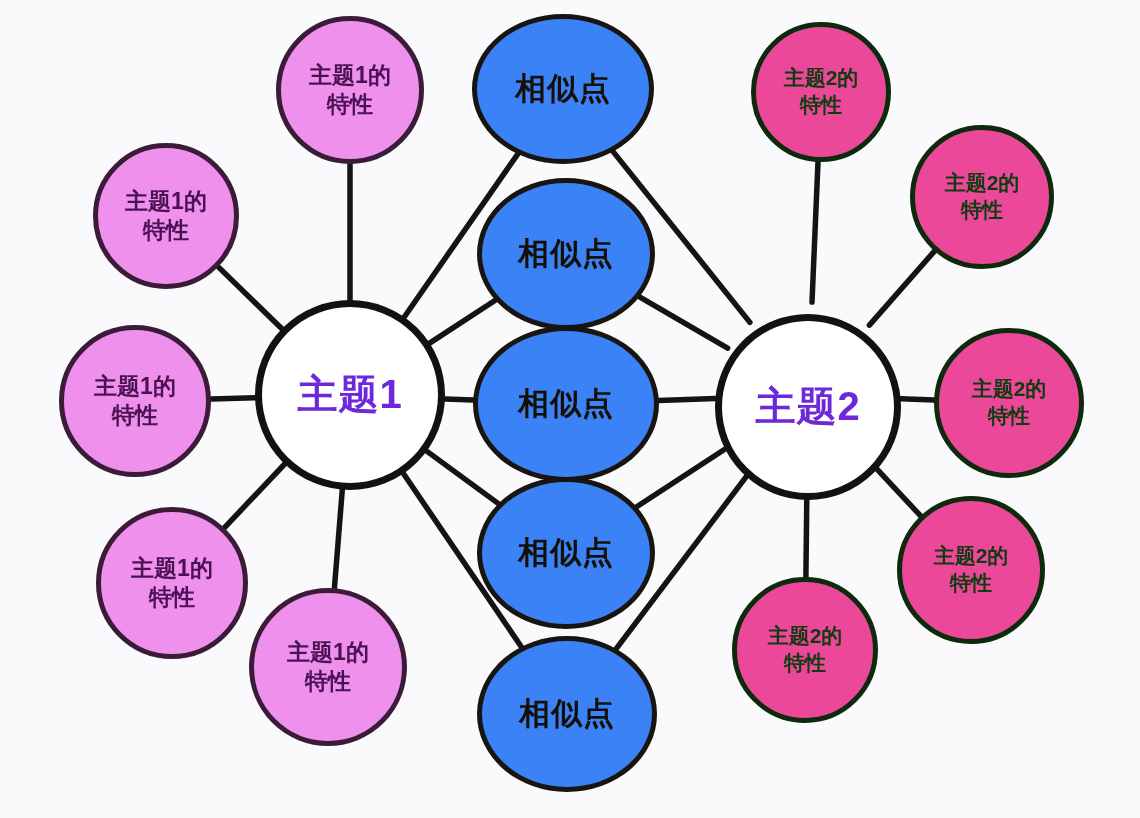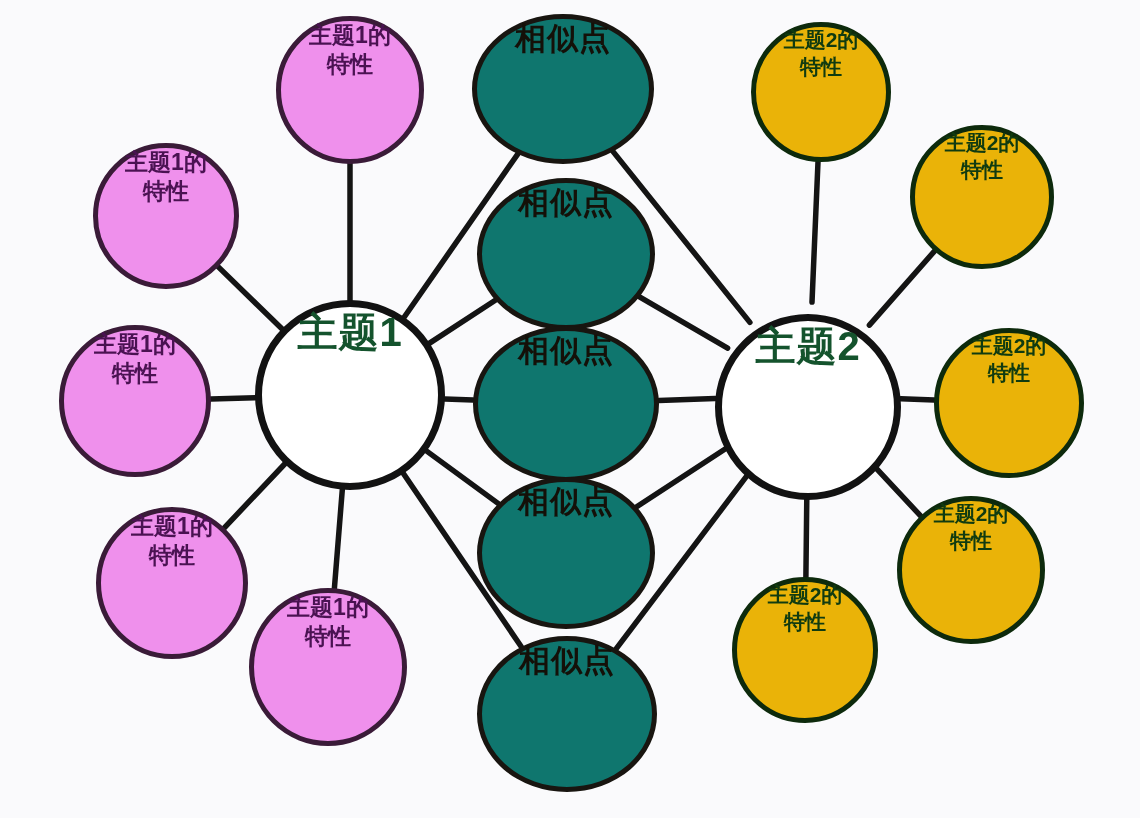"主题1的" .node { justify-content: none -> center }
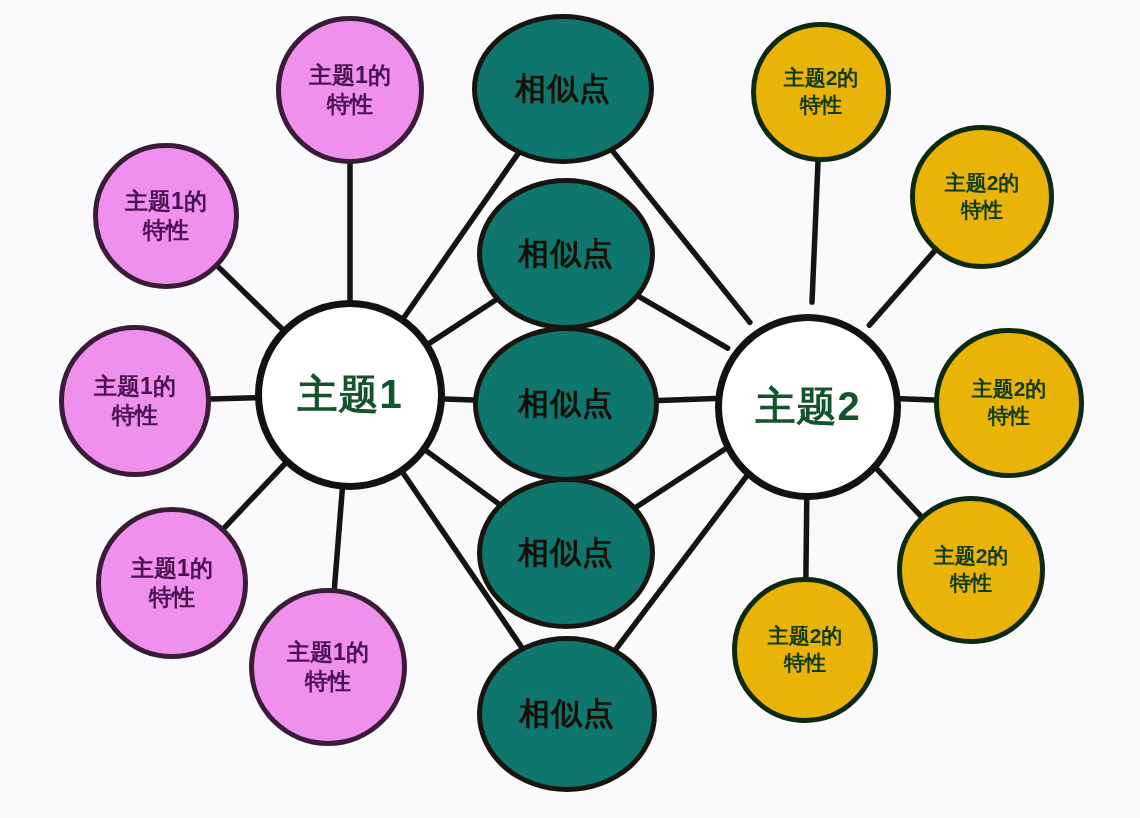"相似点" .node.yellow { background: #0f766e -> #3b82f6 }
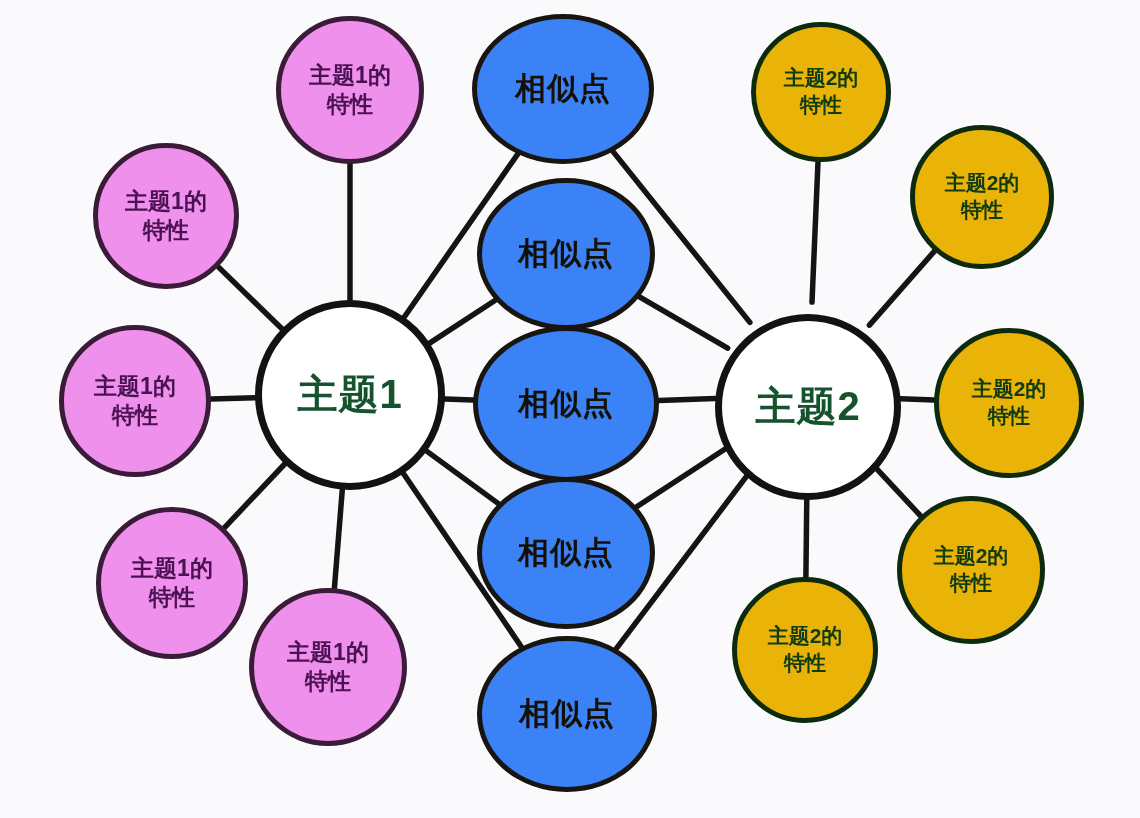"主题2的" .node.green { background: #eab308 -> #ec4899 }
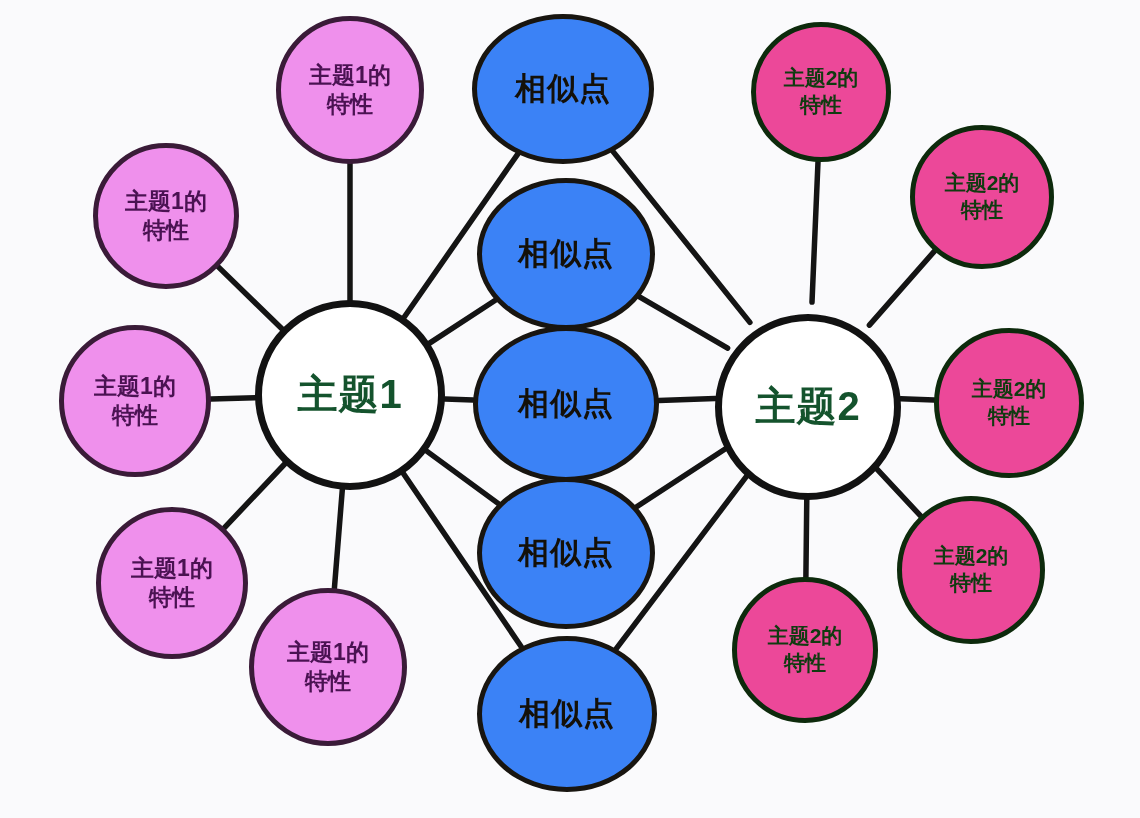"主题1" .node.center { color: #14532d -> #6d28d9 }
